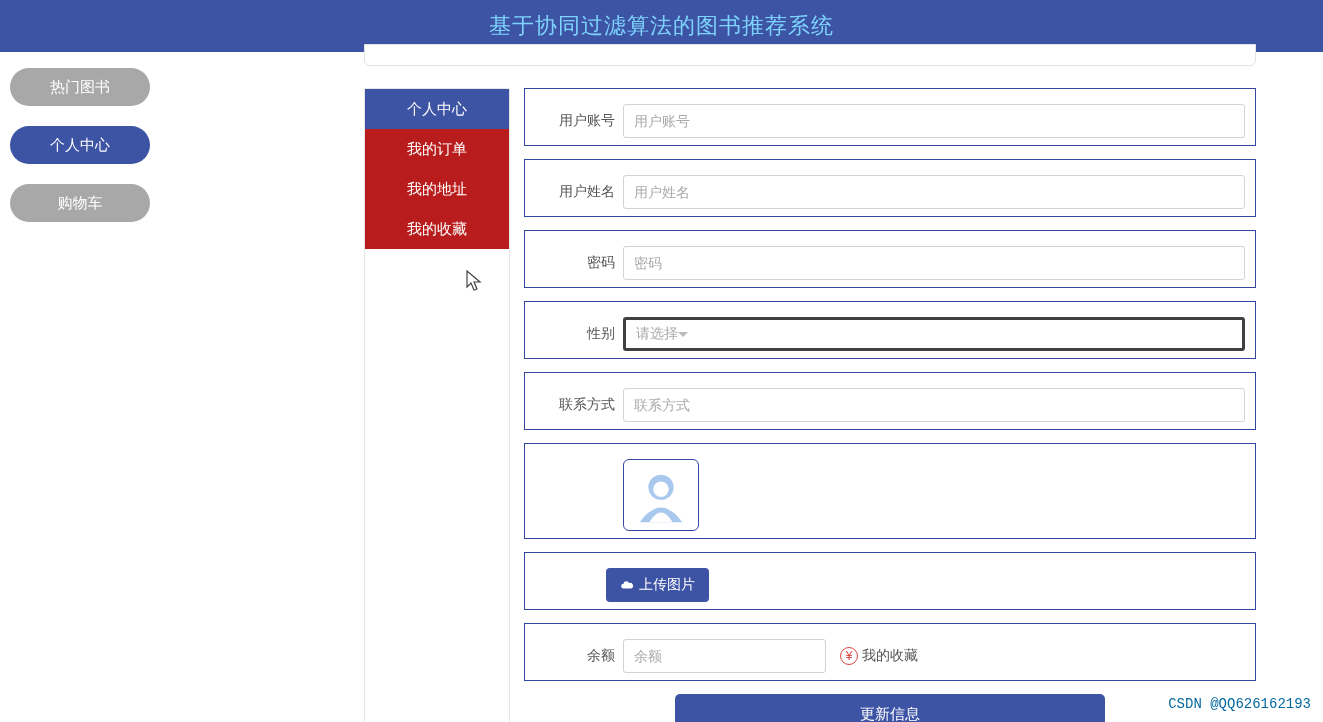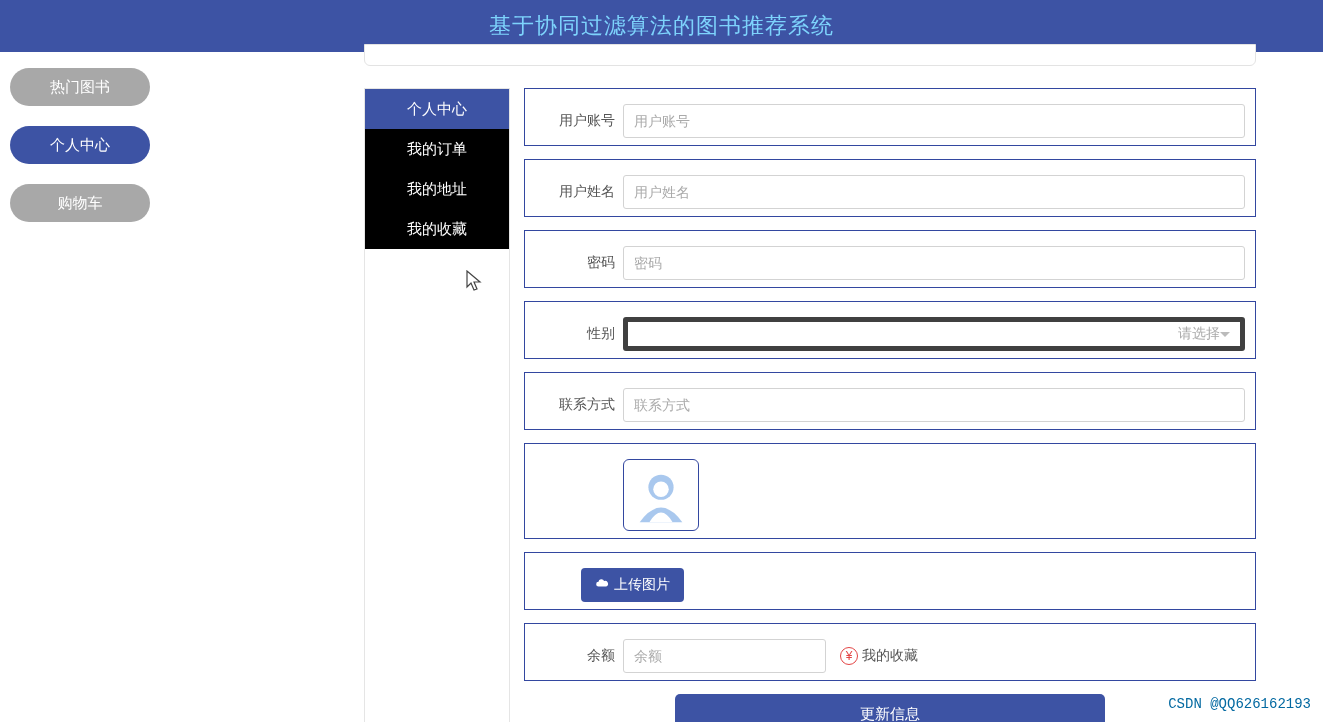"我的订单" .sub-menu-item { background: #000000 -> #b91c1c }
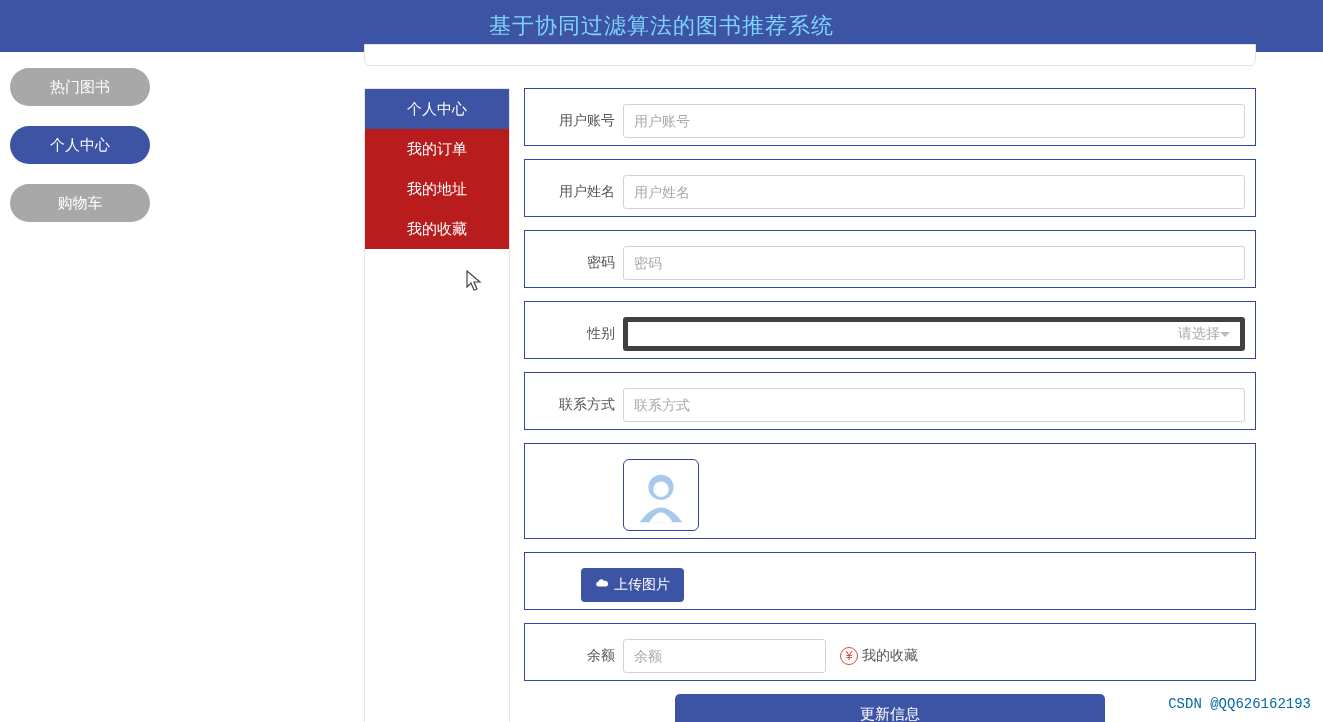"请选择" .select-box { border: 5px solid #404040 -> 3px solid #404040; justify-content: flex-end -> flex-start }
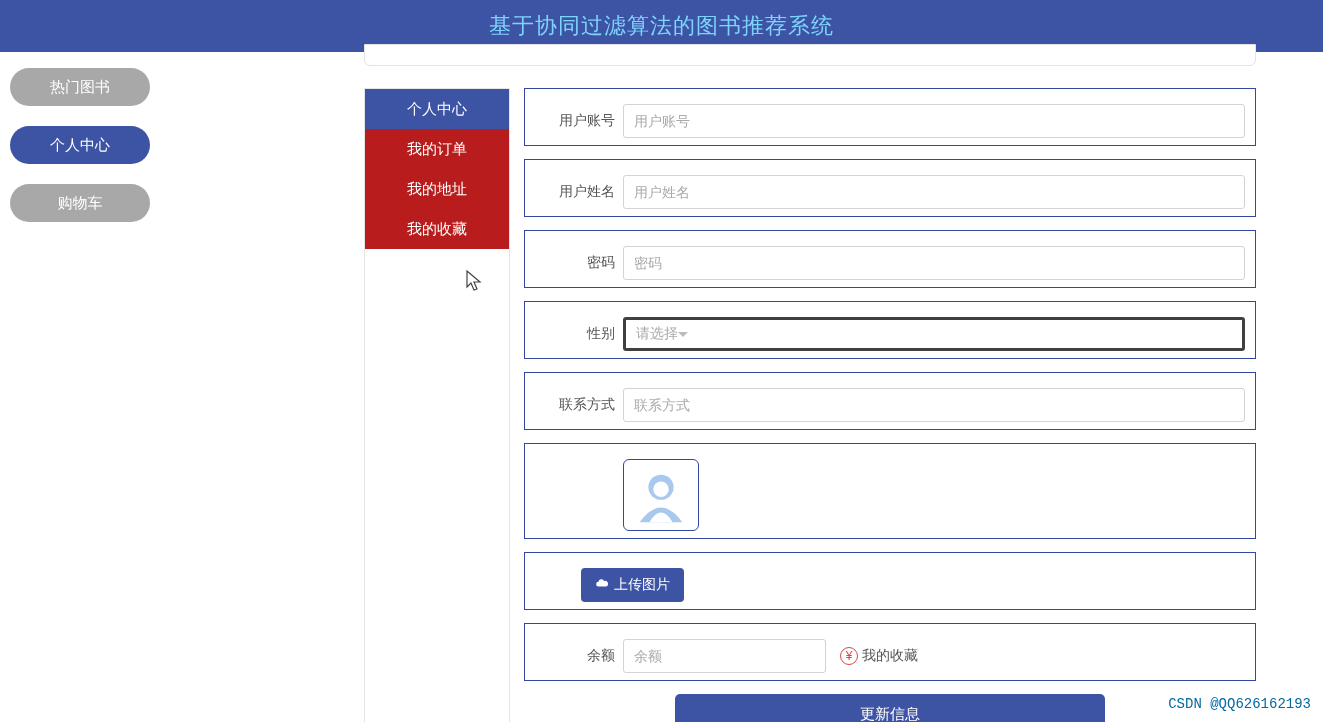"上传图片" .upload-btn { align-items: flex-start -> center; margin-left: 56px -> 81px }
